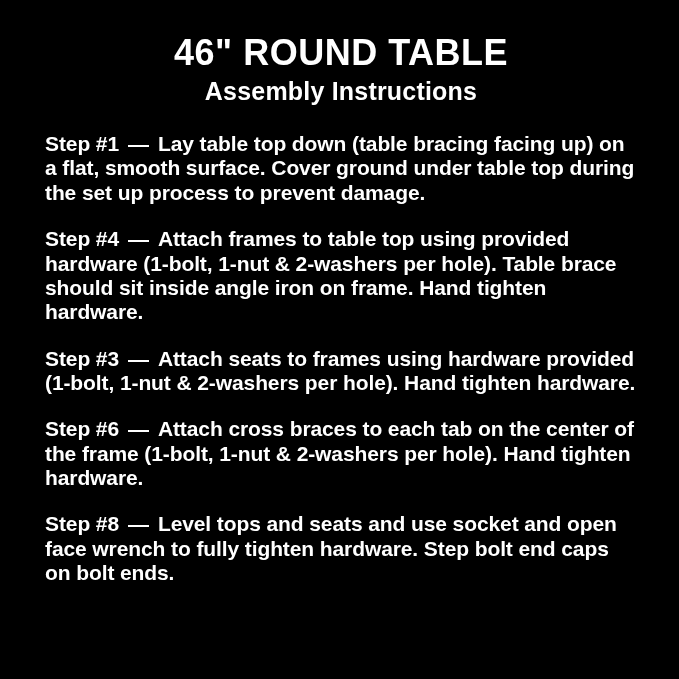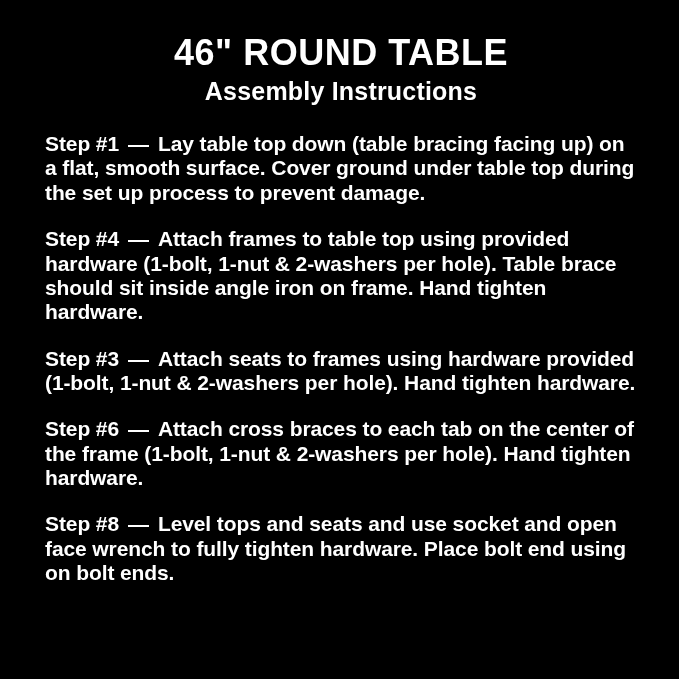"Level tops and seats and" span { text: Place bolt end using -> Step bolt end caps }
